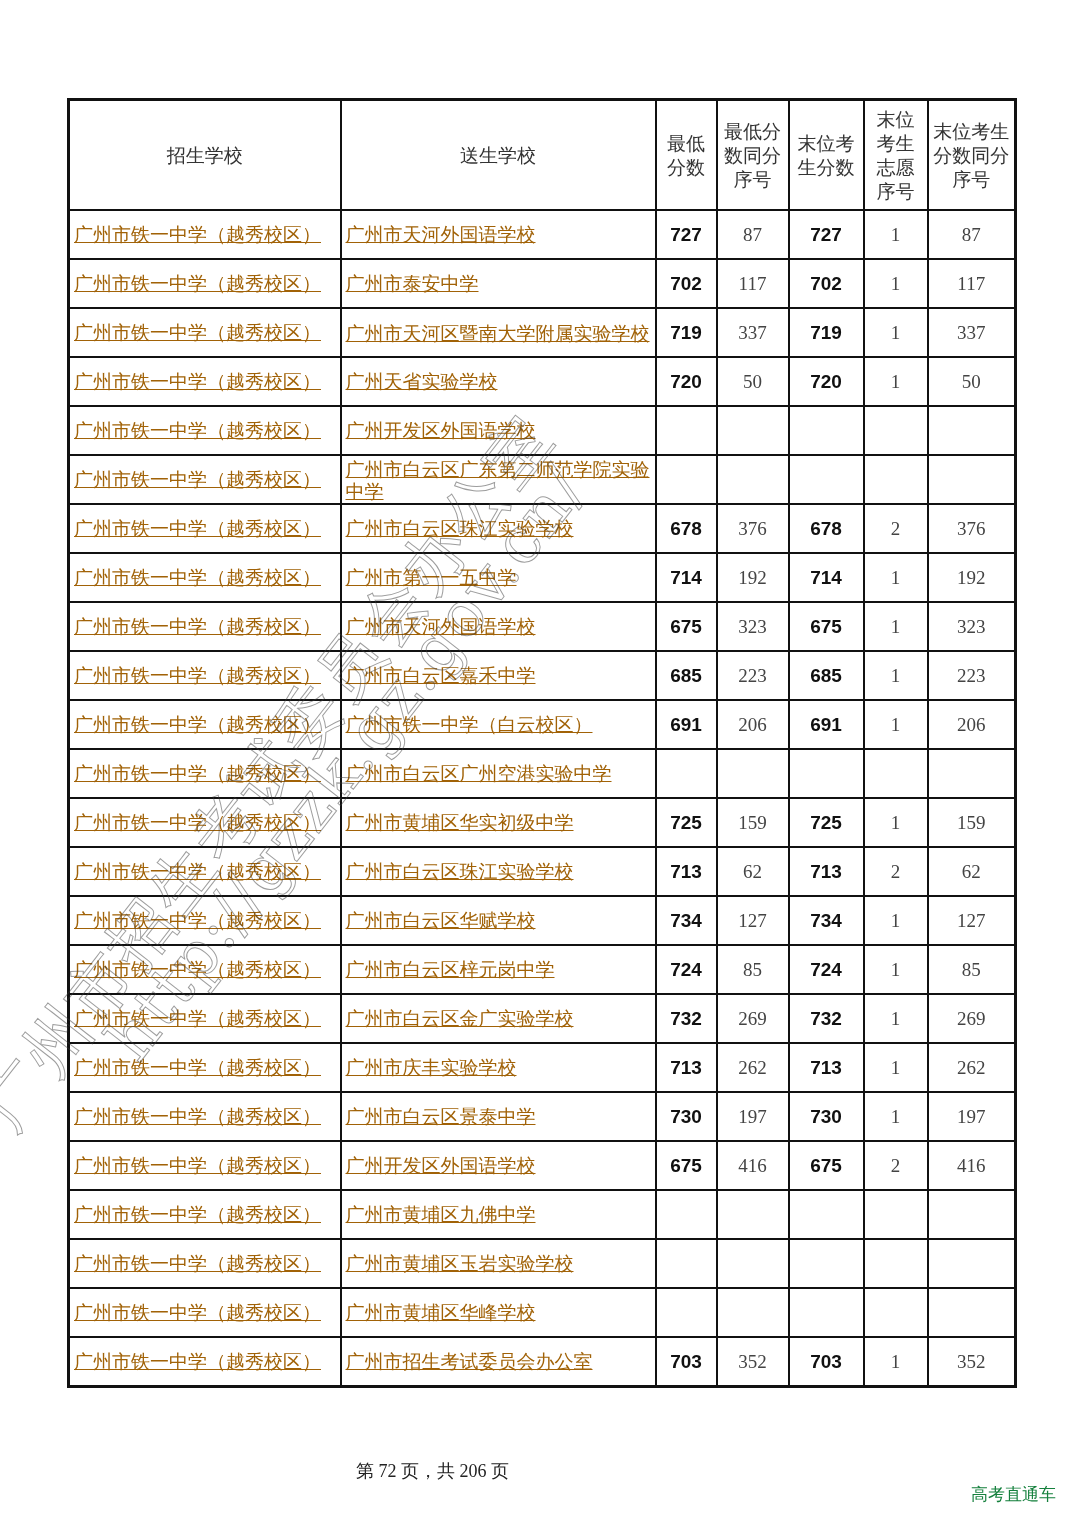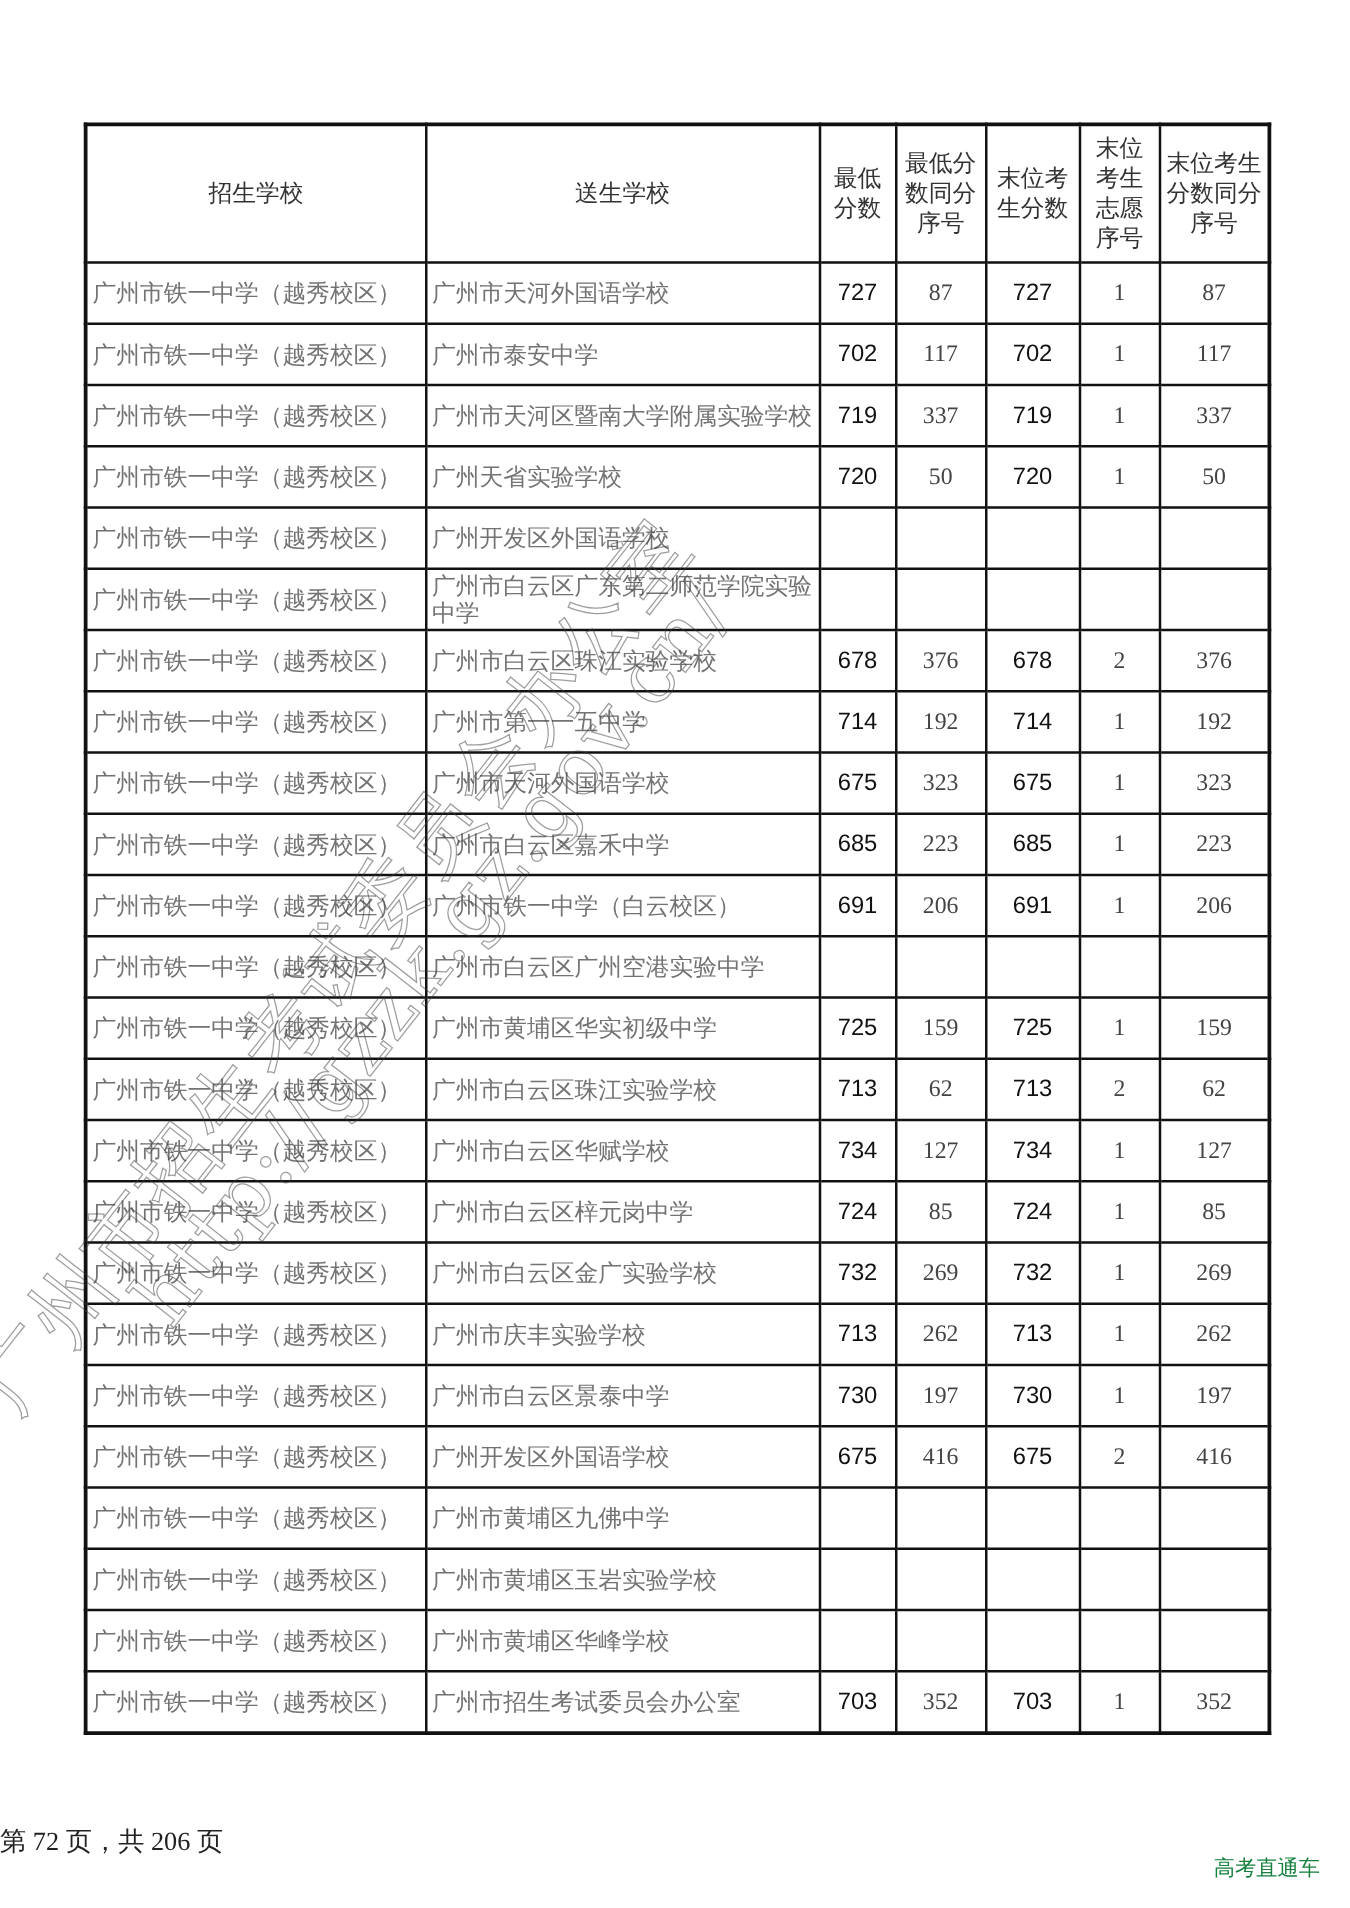"广州市铁一中学（越秀校区）" td.recruit, td.sender { color: #737373 -> #a16207; text-decoration: none -> underline }
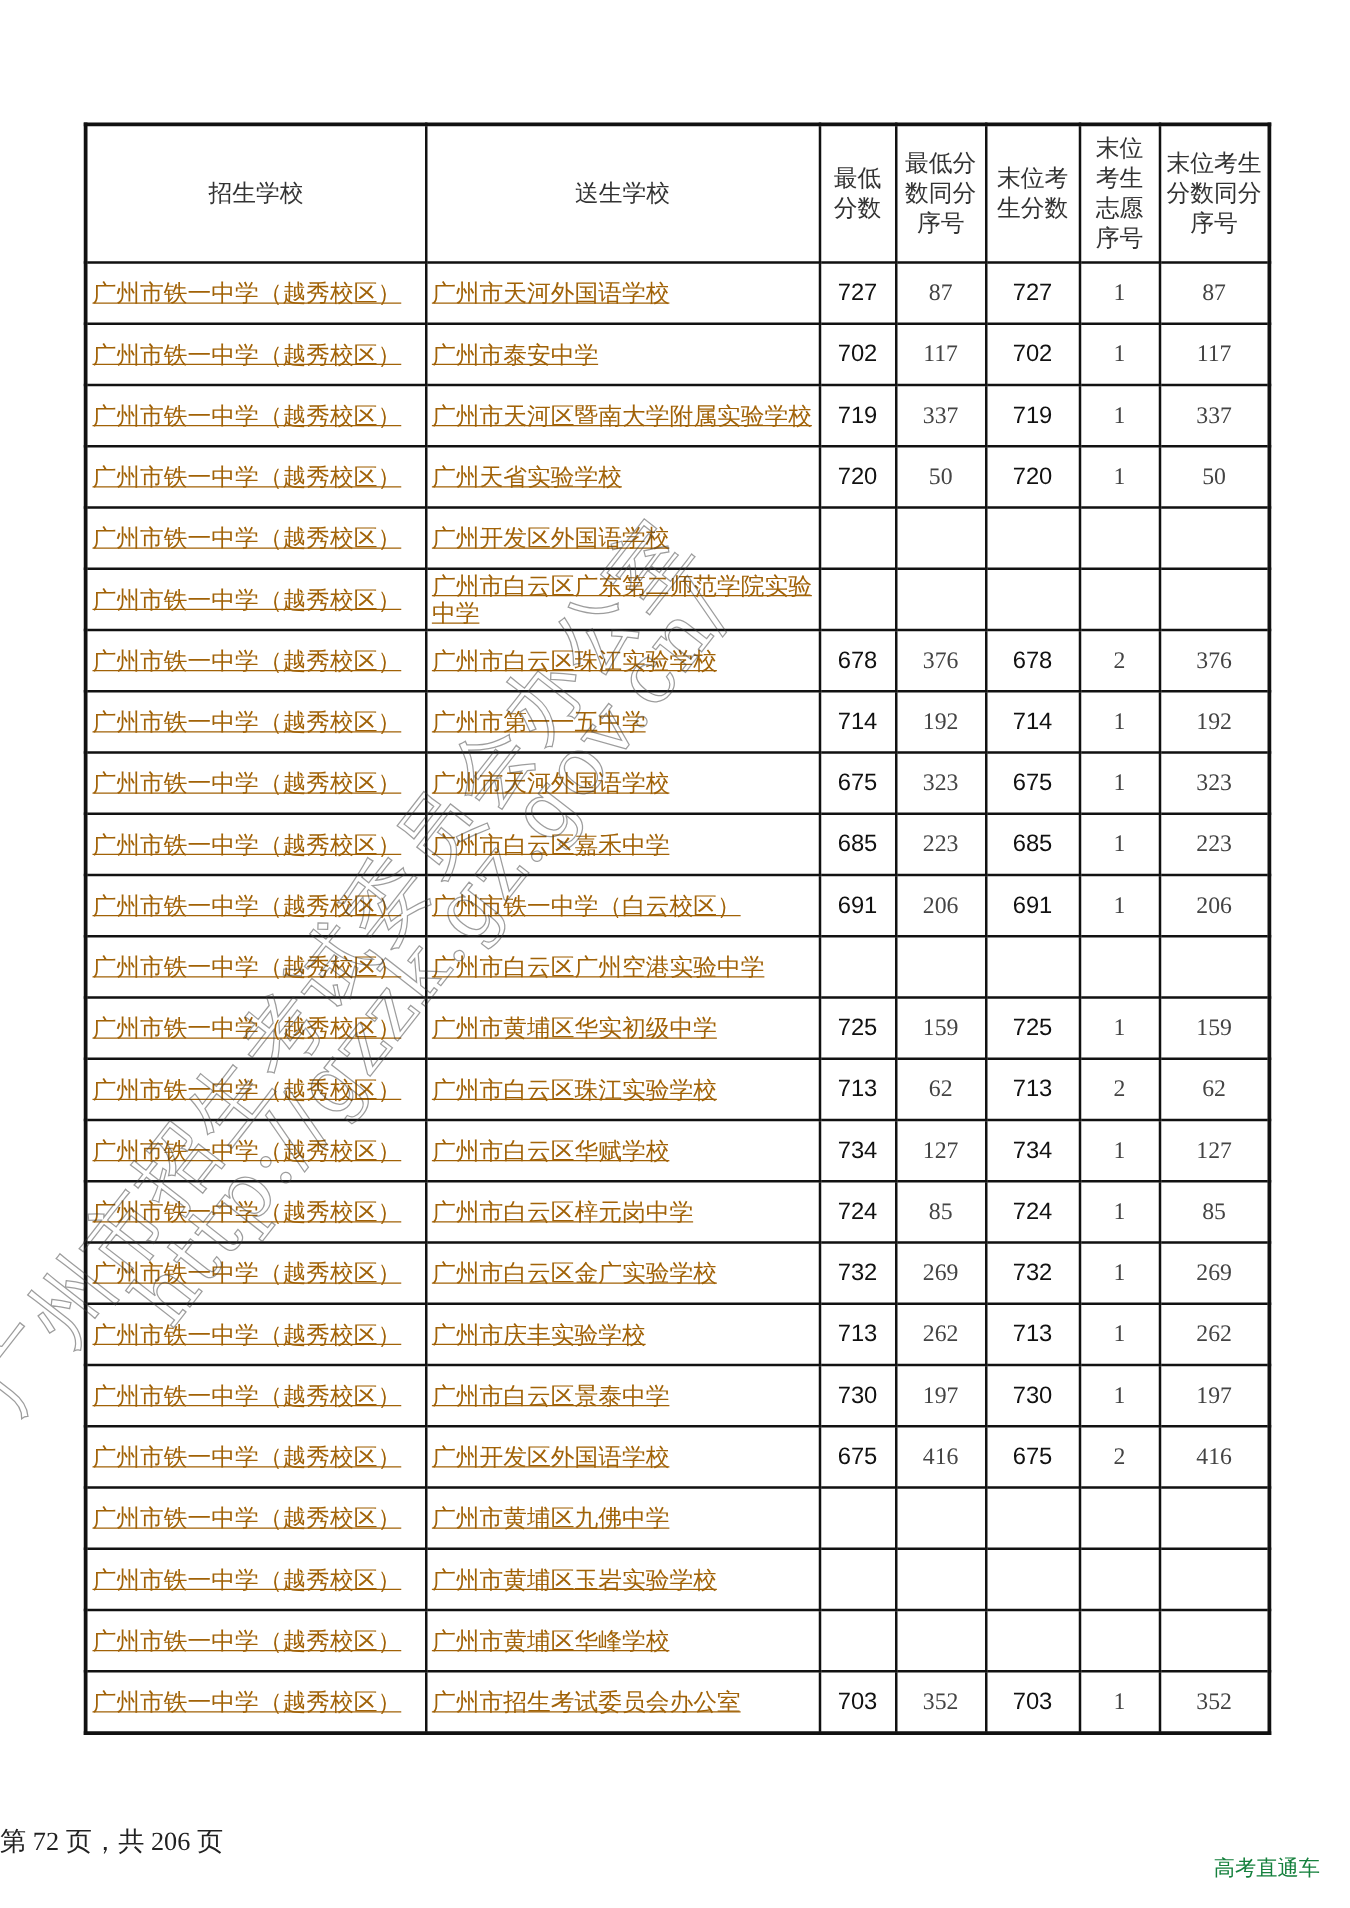"727" td.bold { font-weight: normal -> bold }
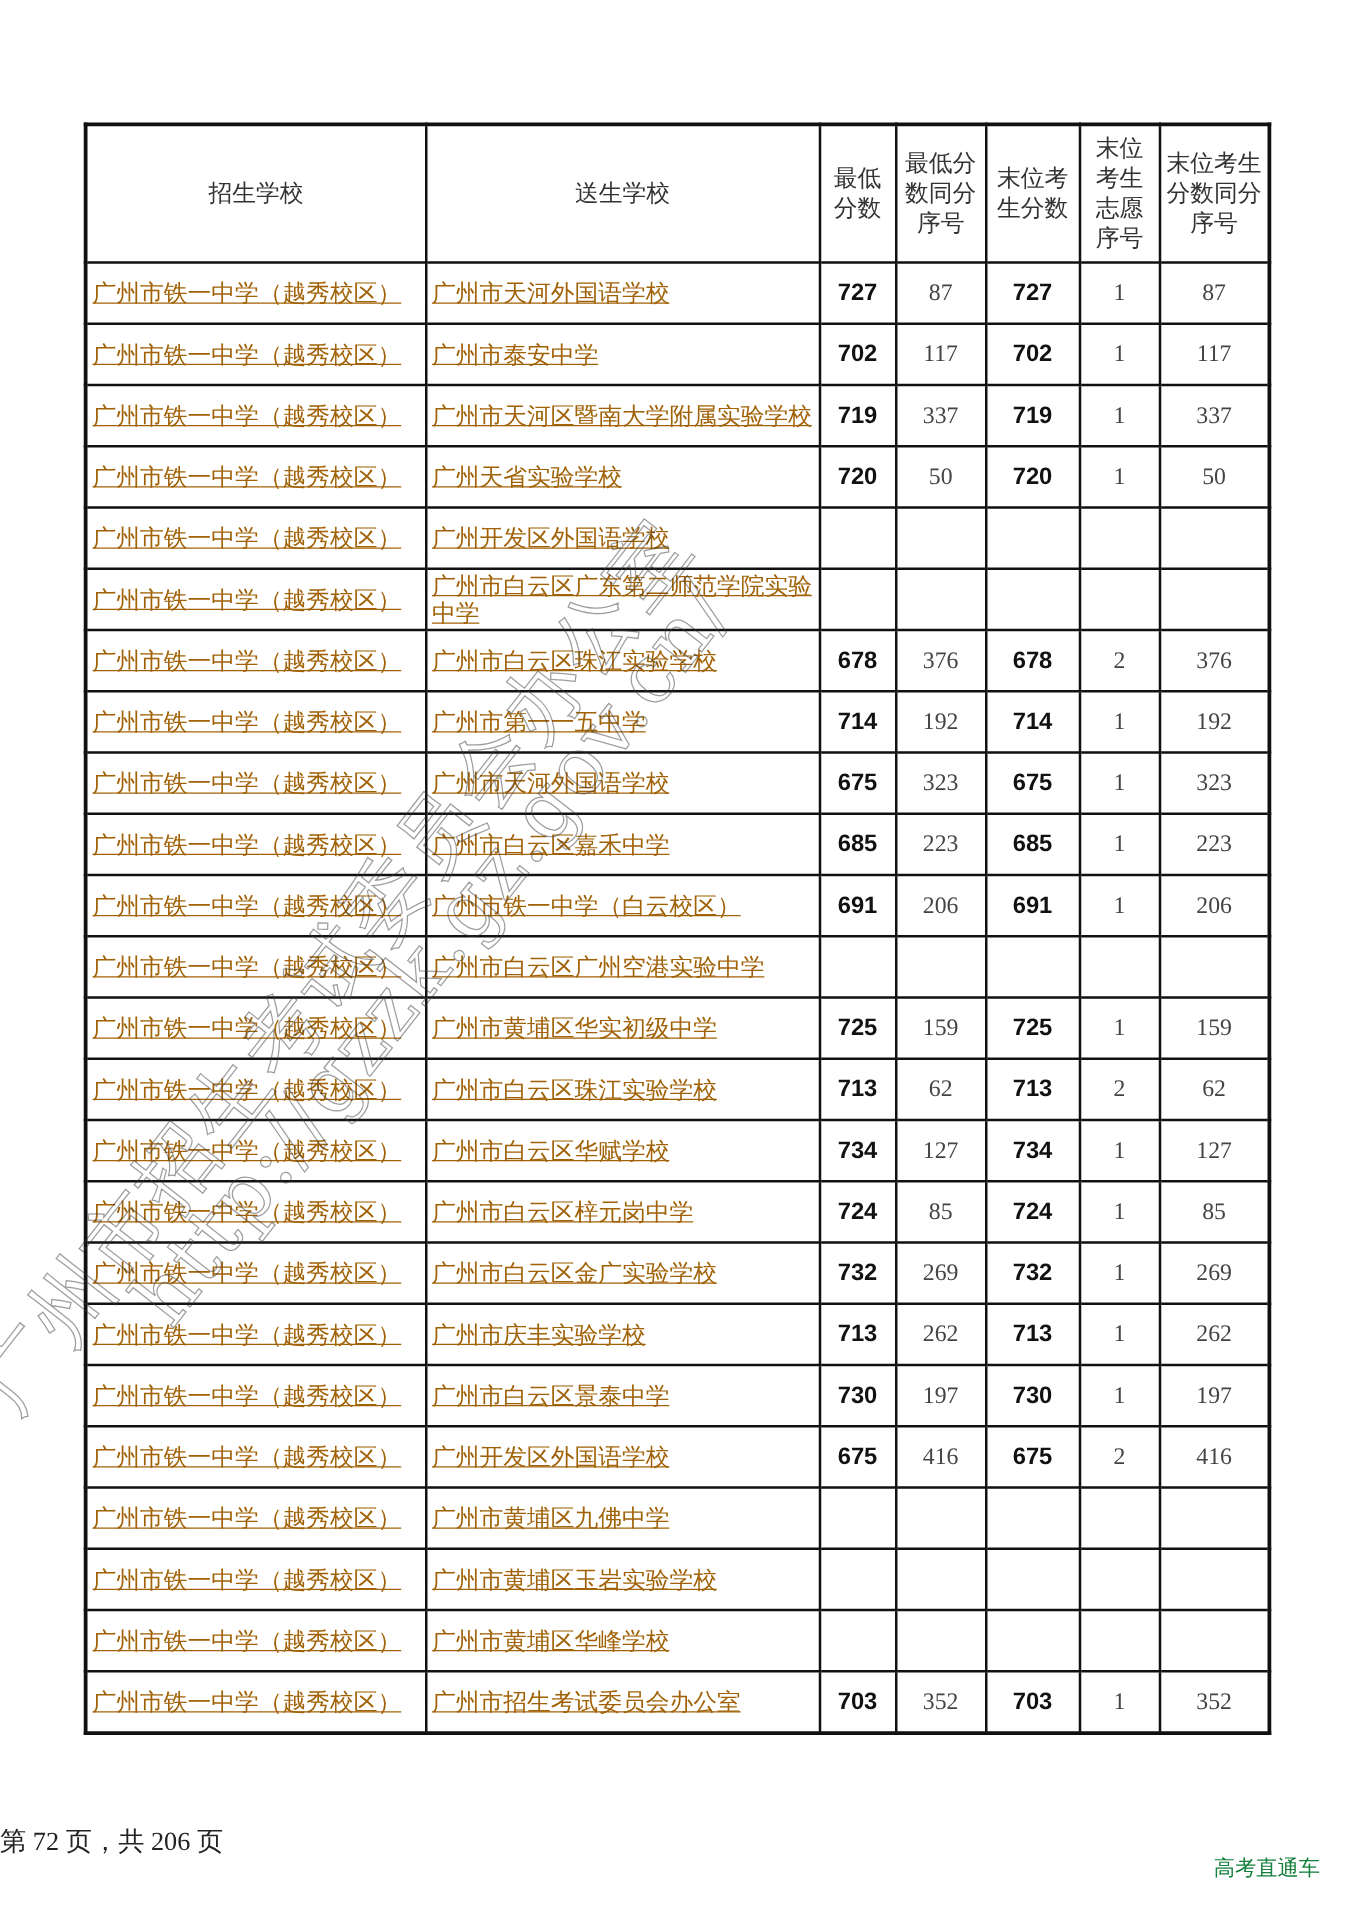"第 72 页，共 206 页" .footer { font-size: 21px -> 18px; text-align: left -> center }
